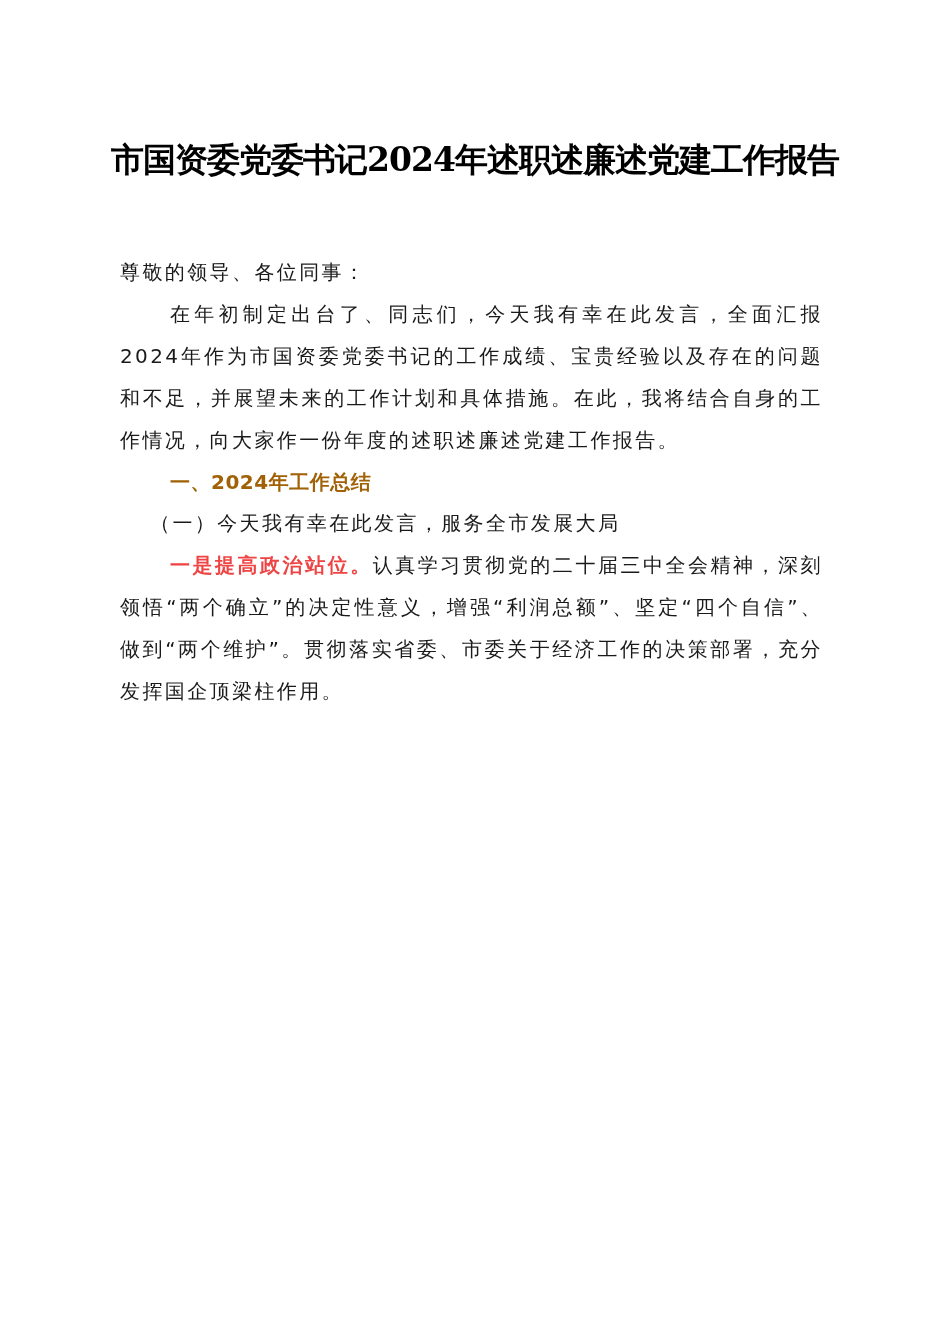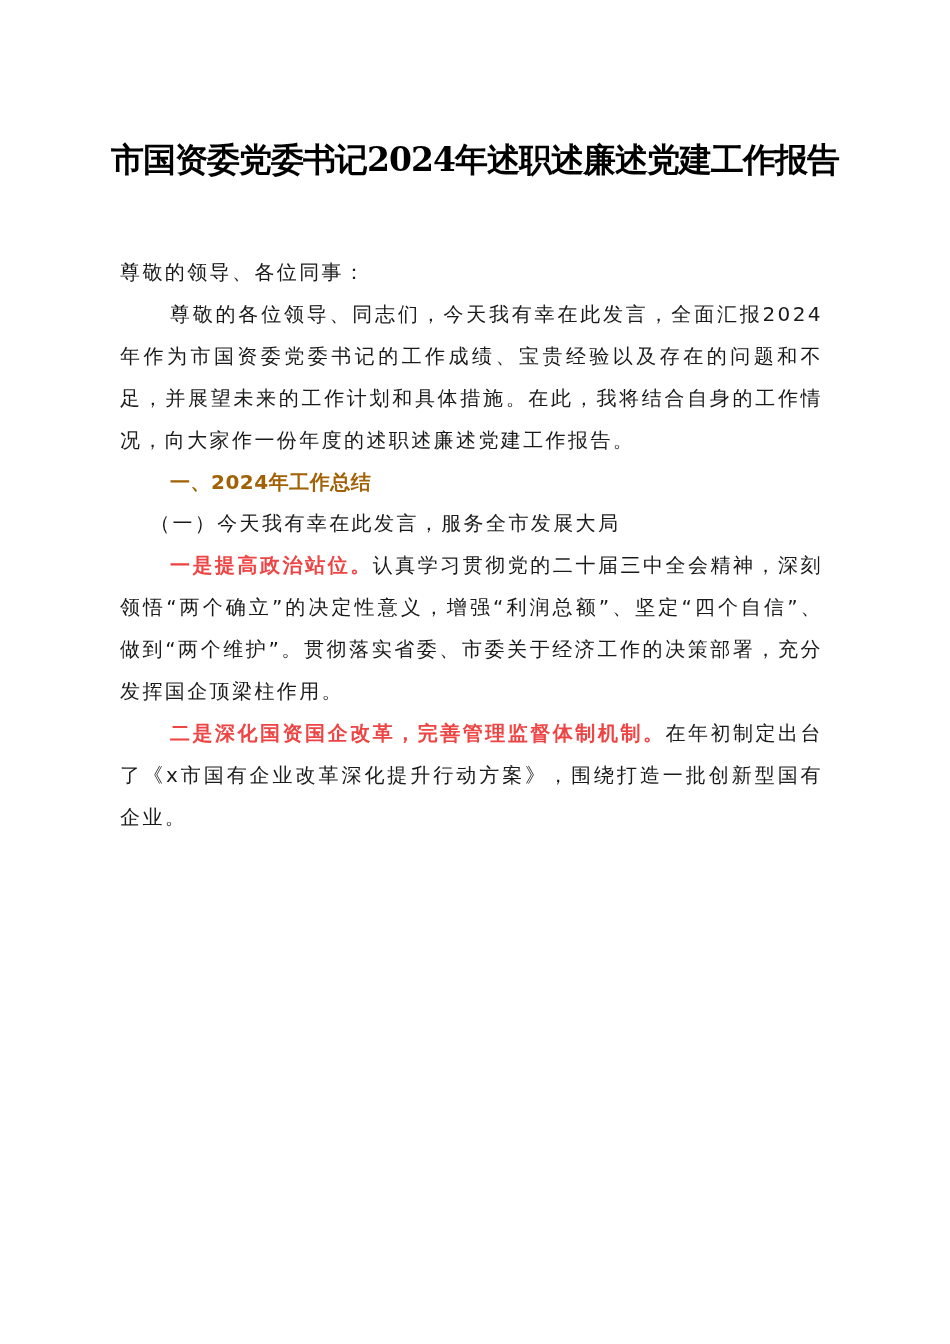"尊敬的各位领导、同志们，今天我有幸在此发言，全面汇报2024年作为市国资委党委书" p.indent { text: 尊敬的各位领导 -> 在年初制定出台了 }
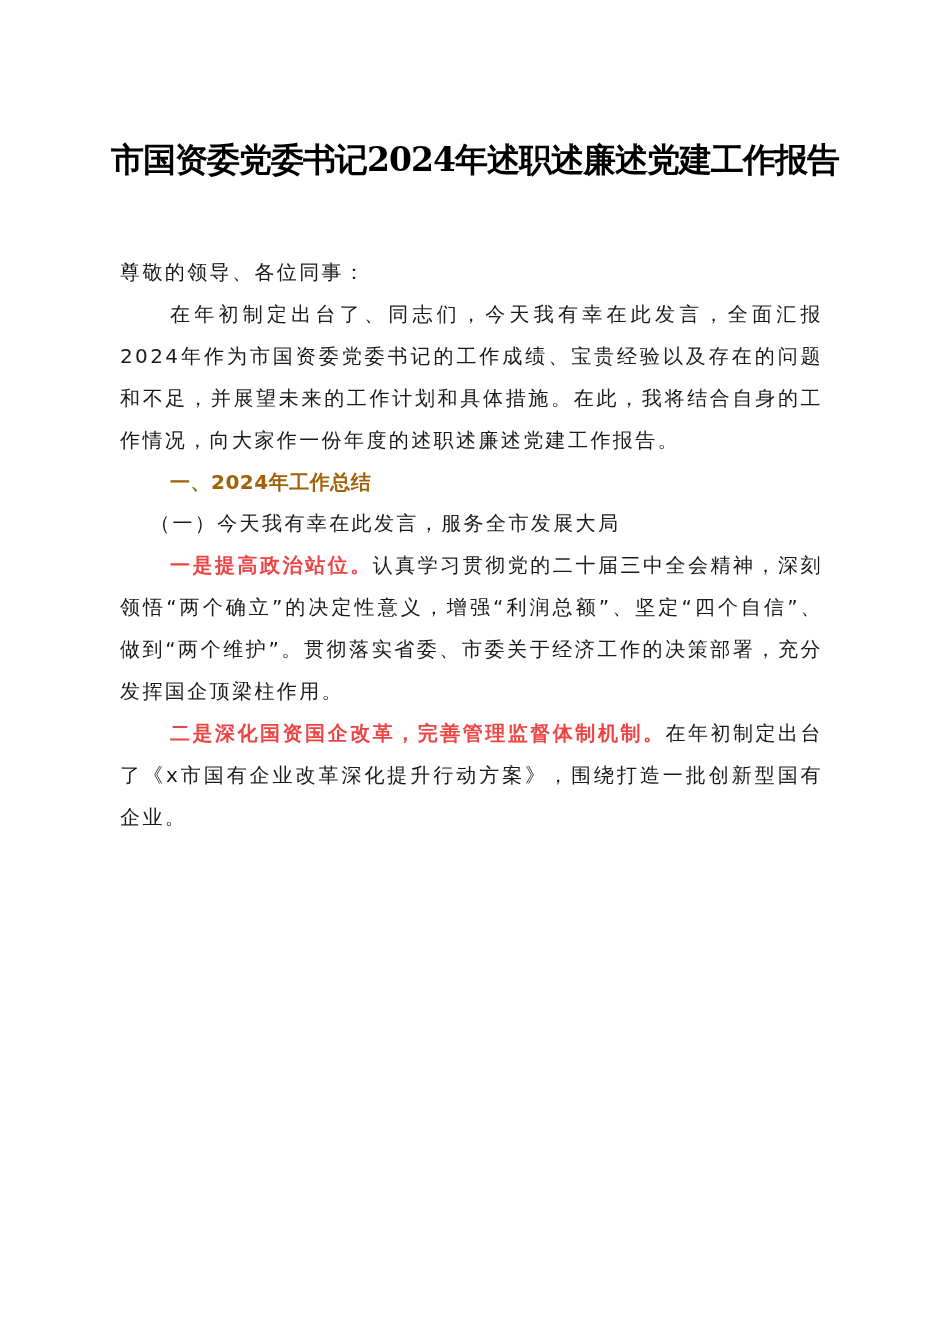"二是深化国资国企改革，完善管理监督体制机制。在年初制定出台了《x市国有企业改革深" p.indent { html: <p><span>二是深化国资国企改革，完善管理监督体制机制。</span><span>在年初制定出台了《x市国有企业改革深化提升行动方案》，围绕打造一批创新型国有企业。</span></p> -> none }
